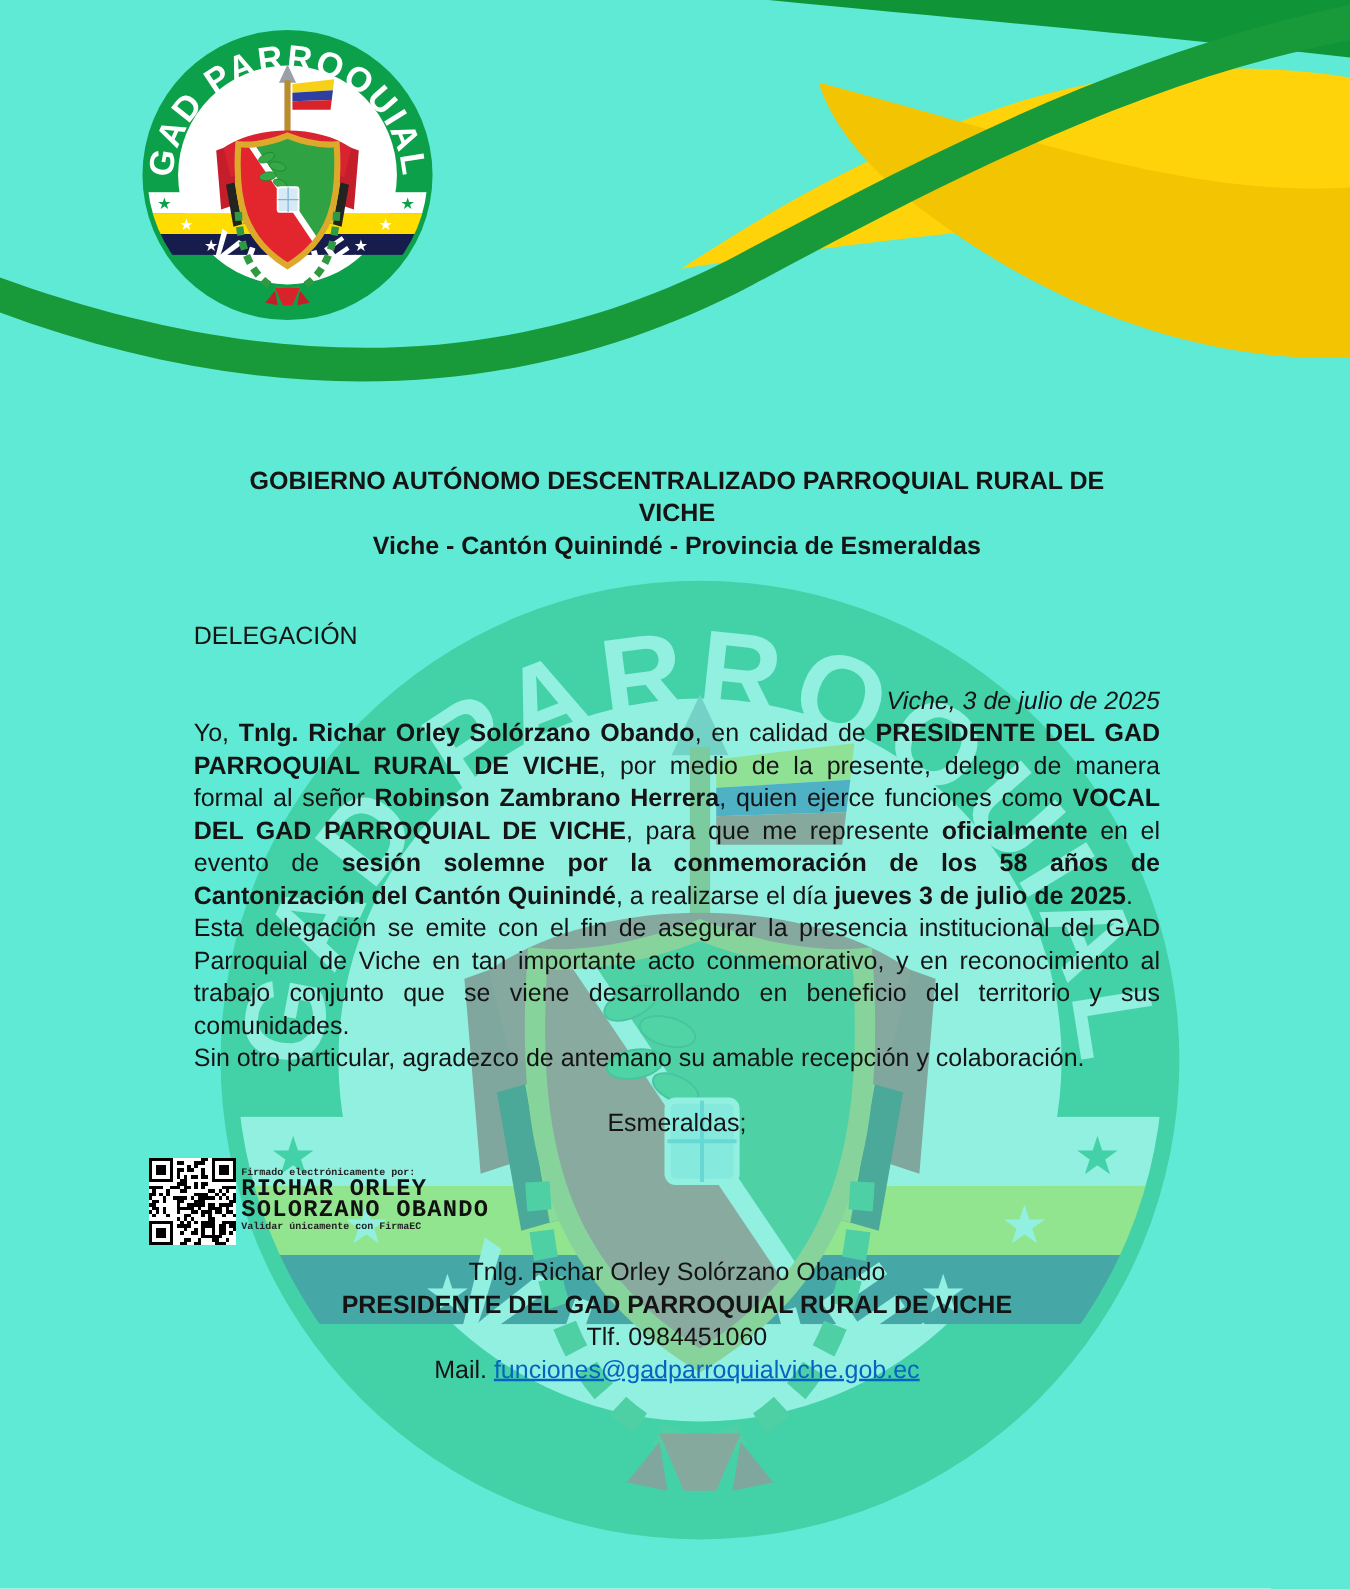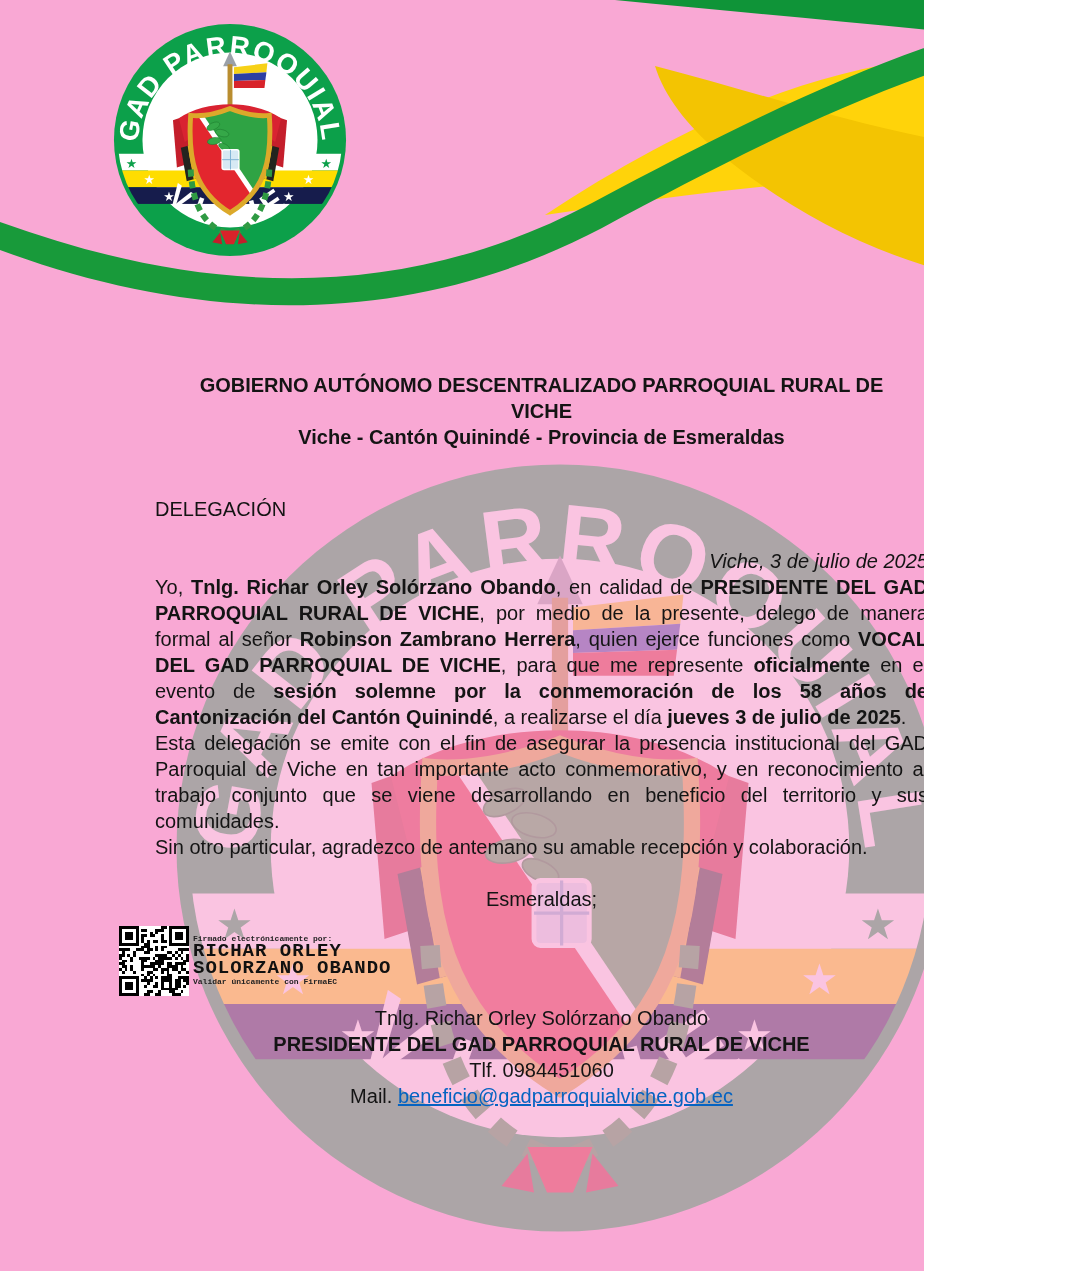"GOBIERNO AUTÓNOMO DESCENTRALIZADO" .page { background: #f9a8d4 -> #5eead4; width: 924px -> 1080px }
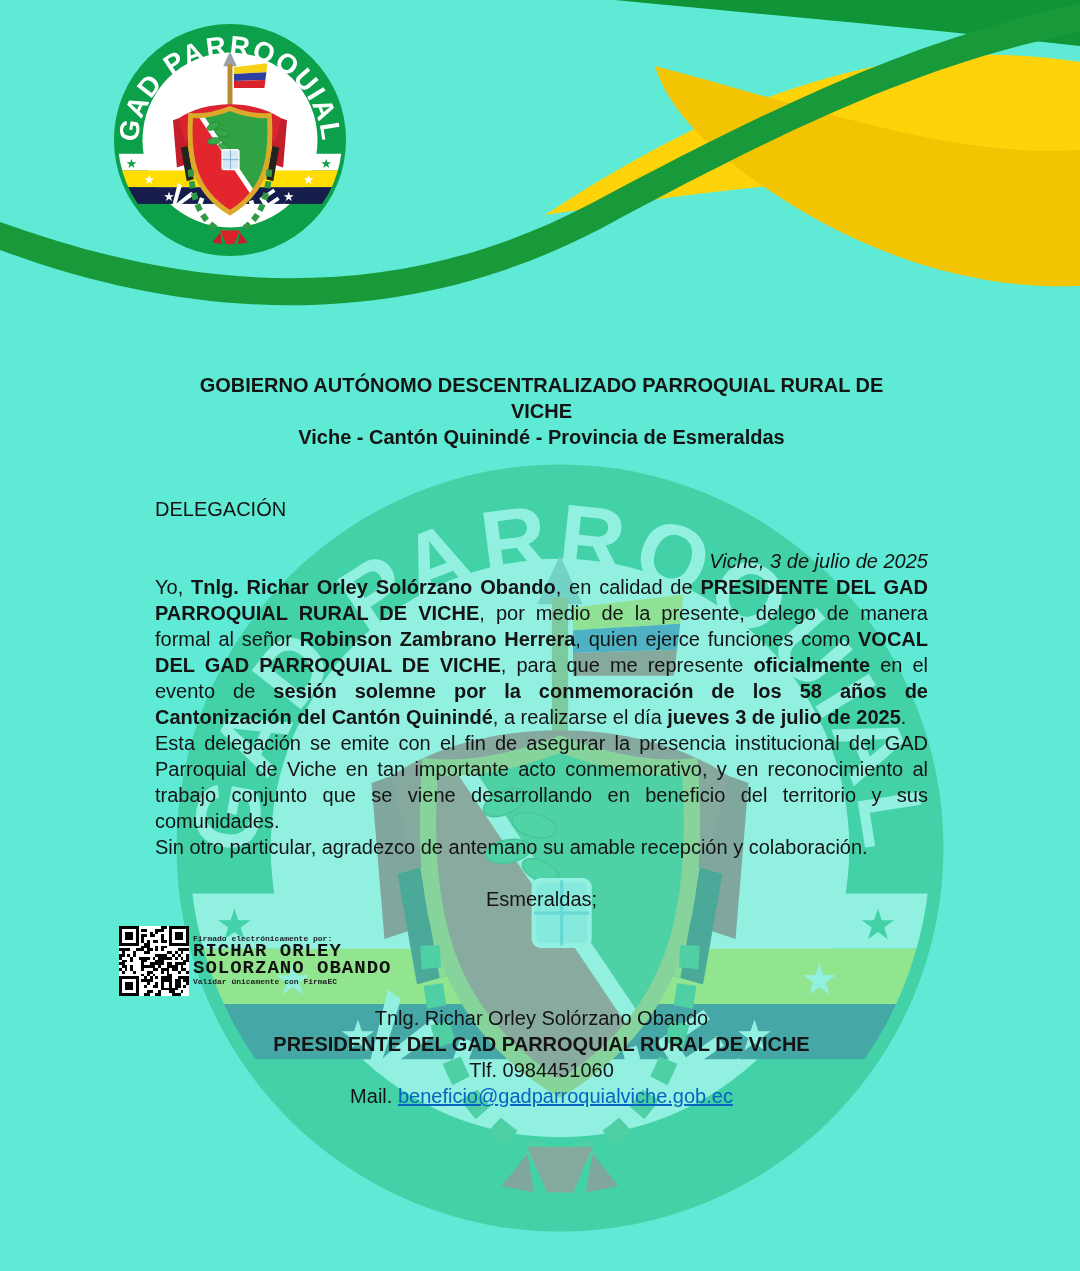"beneficio@gadparroquialviche.gob.ec" a { text: beneficio@gadparroquialviche.gob.ec -> funciones@gadparroquialviche.gob.ec }
